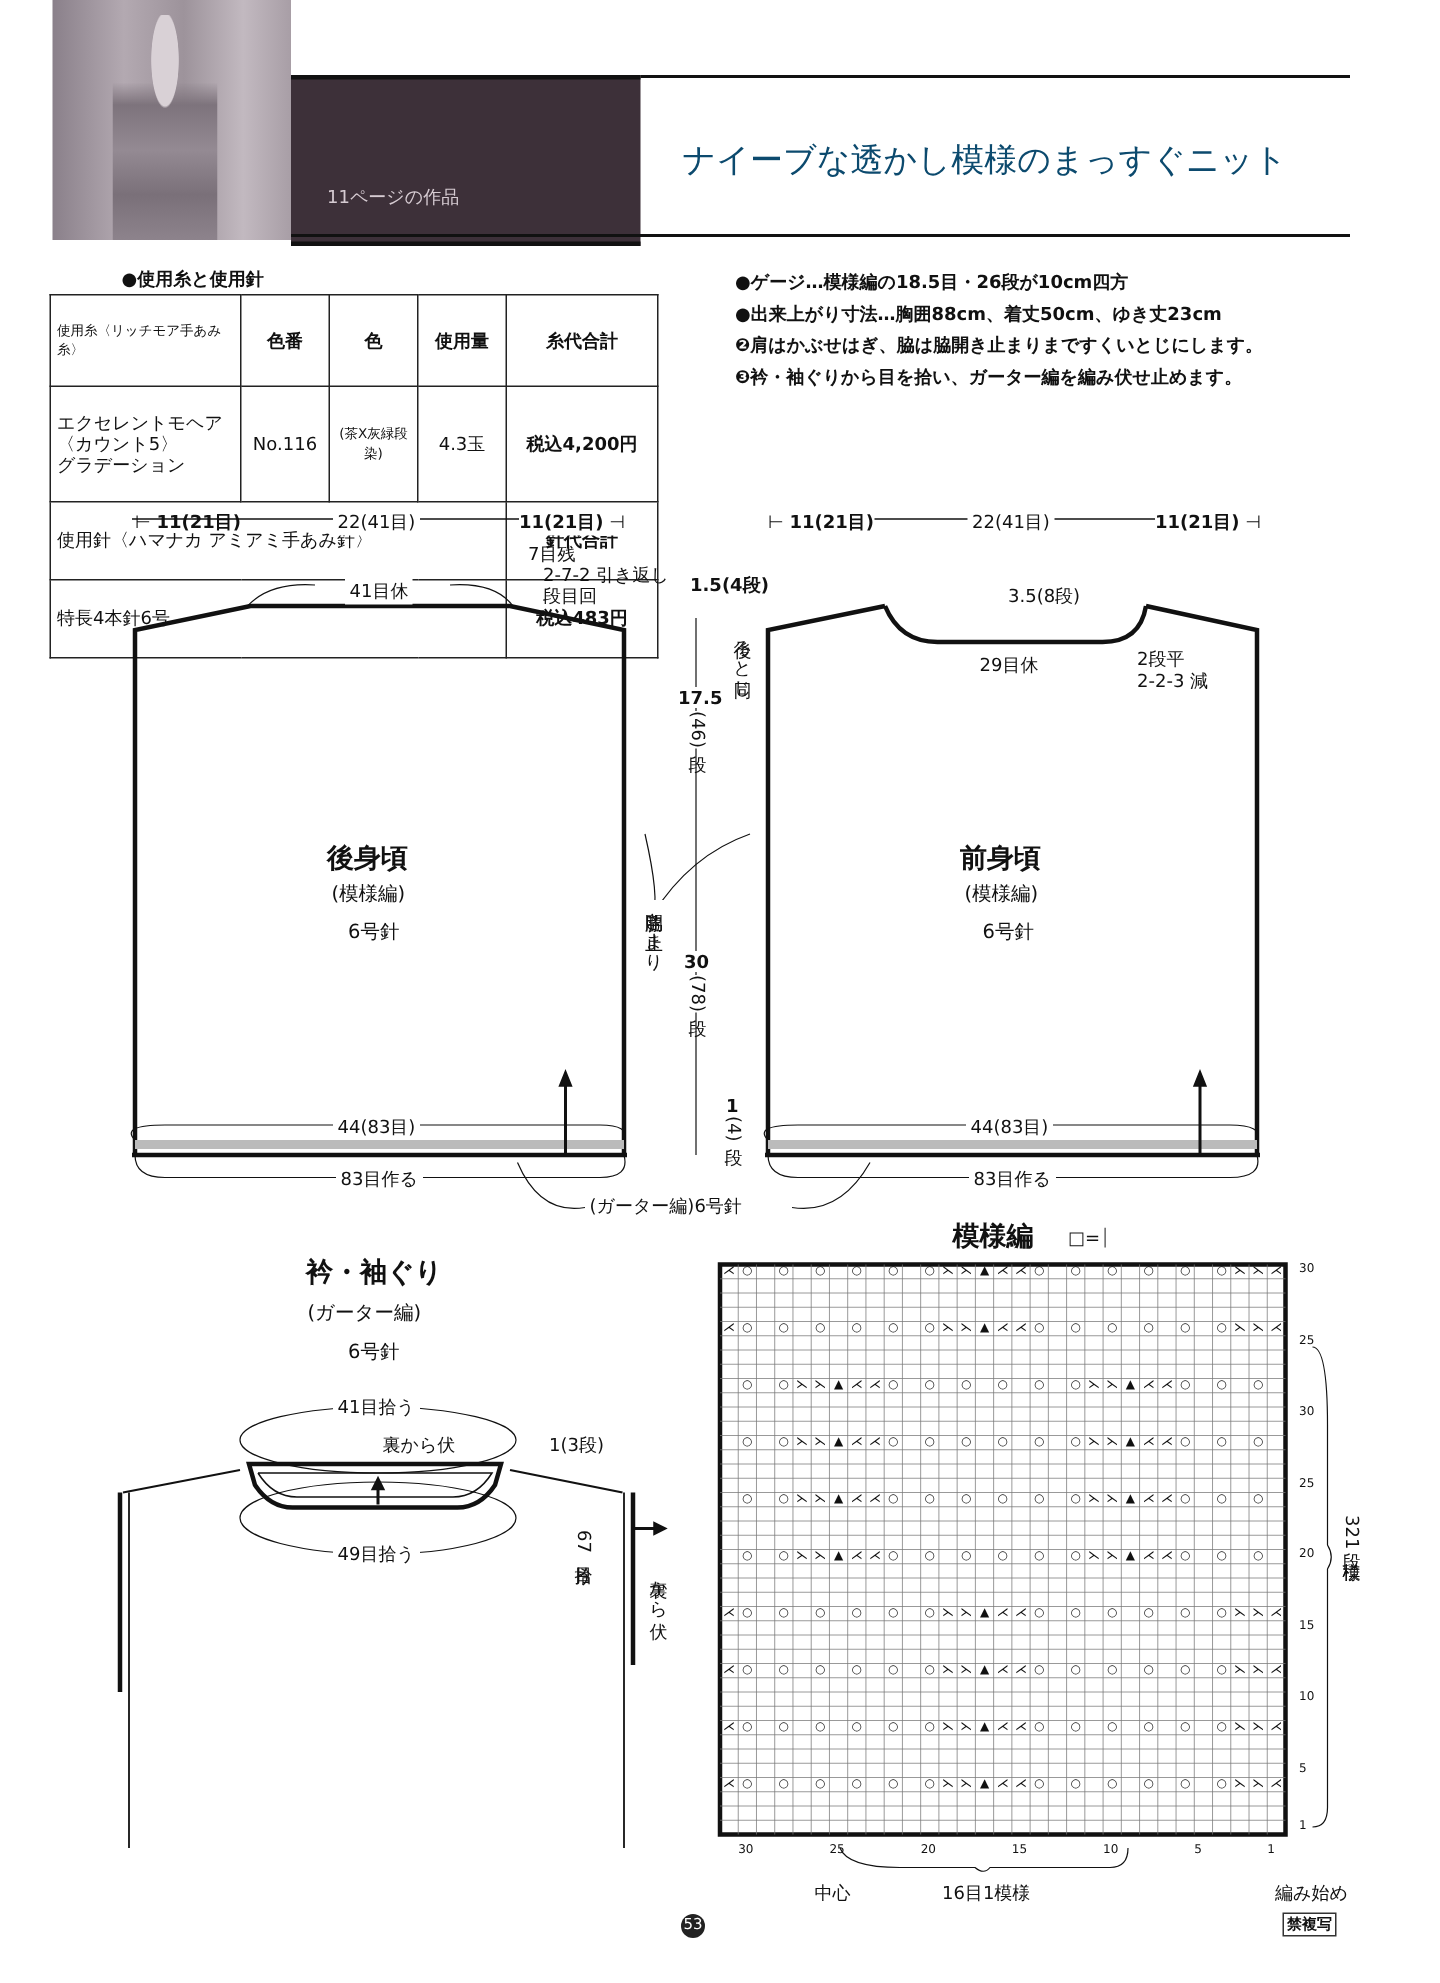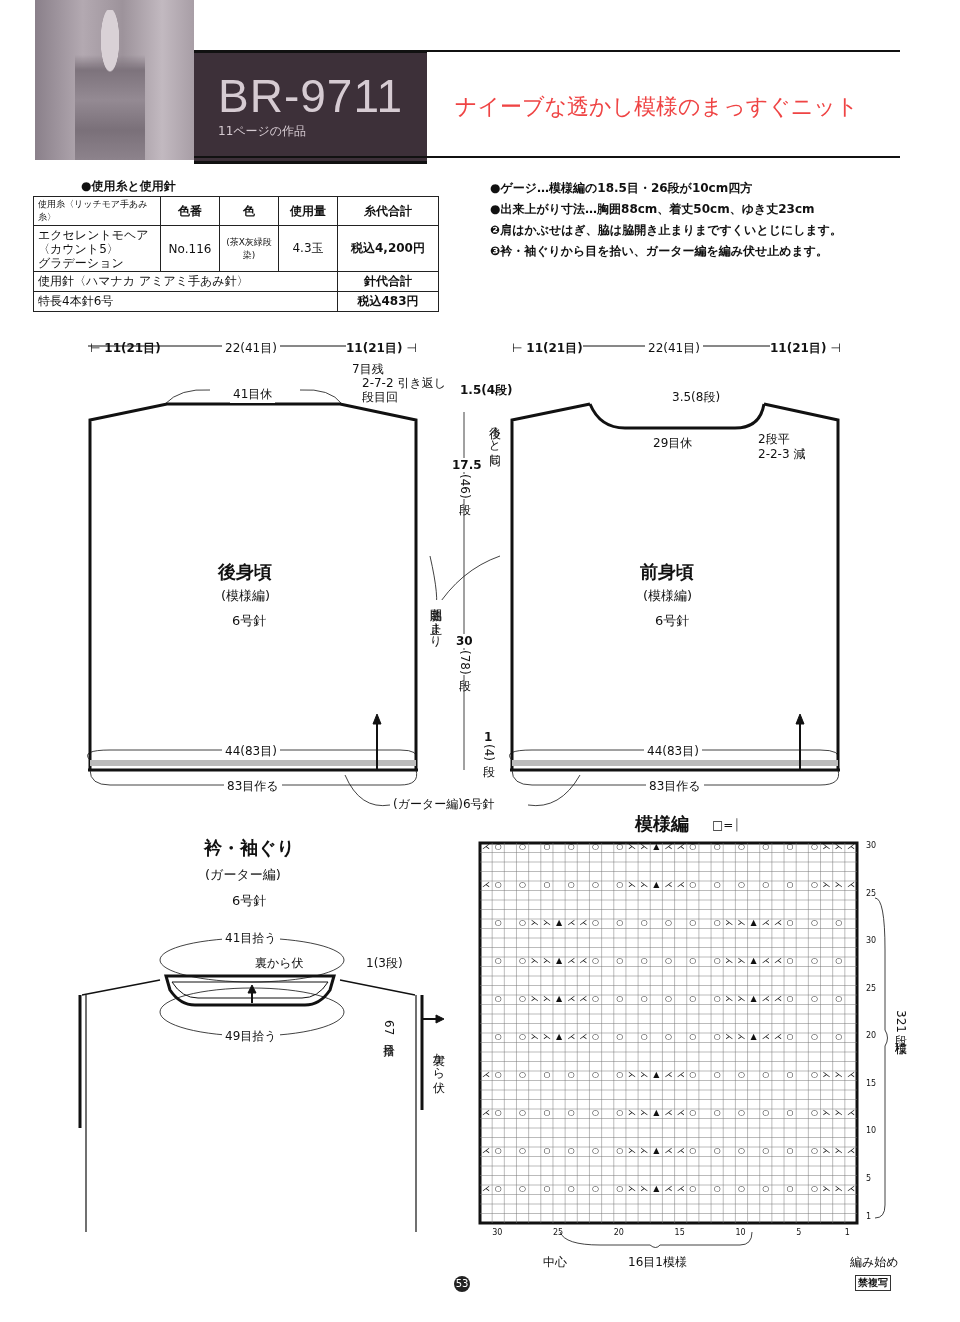"BR-9711" div.code { html: <div>BR-9711</div> -> none }
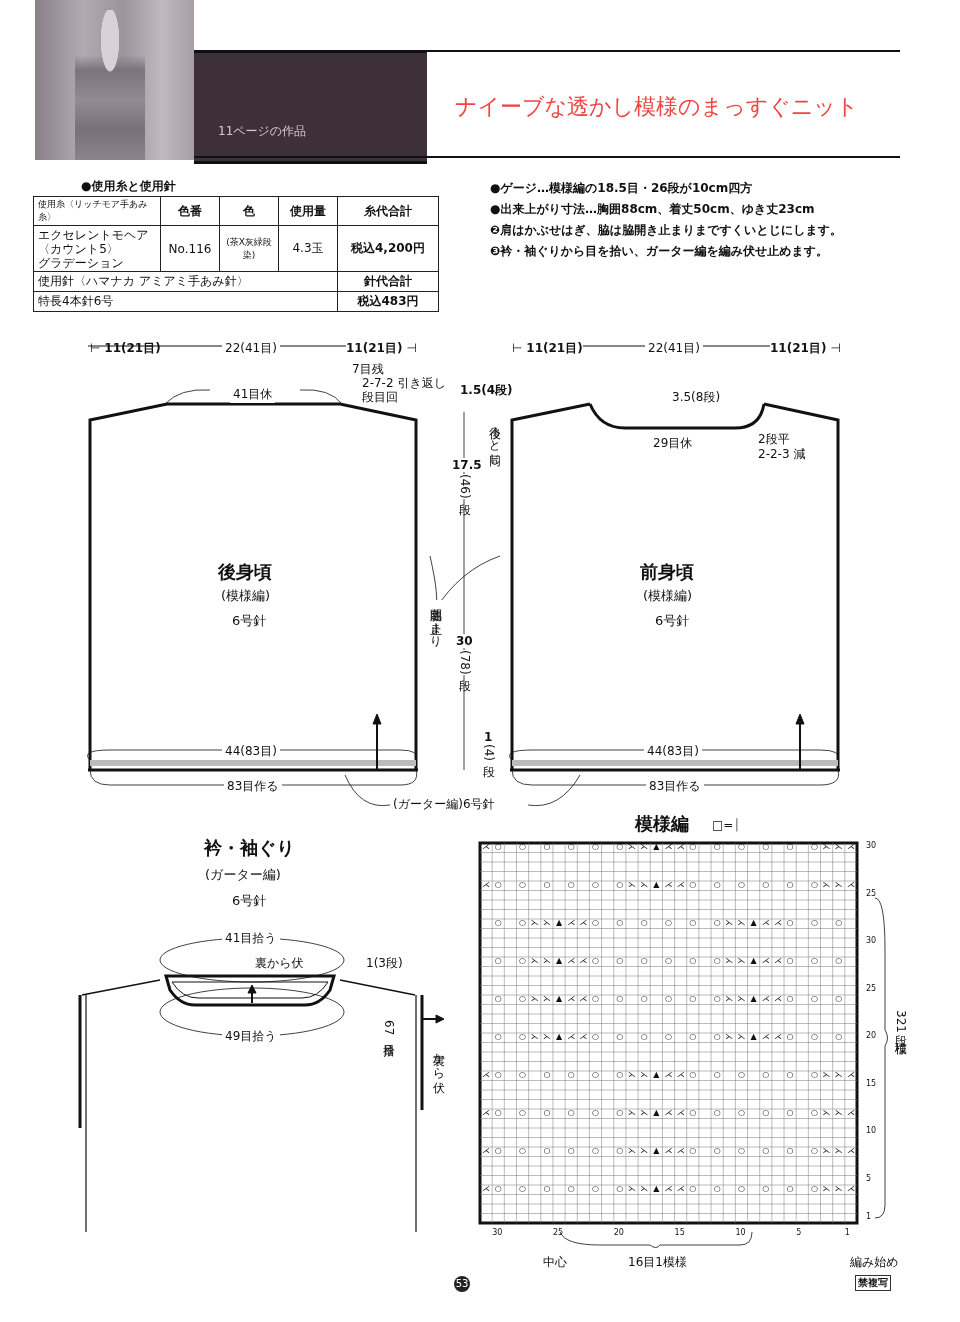"ナイーブな透かし模様のまっすぐニット" .subtitle { color: #ef4444 -> #0c4a6e }
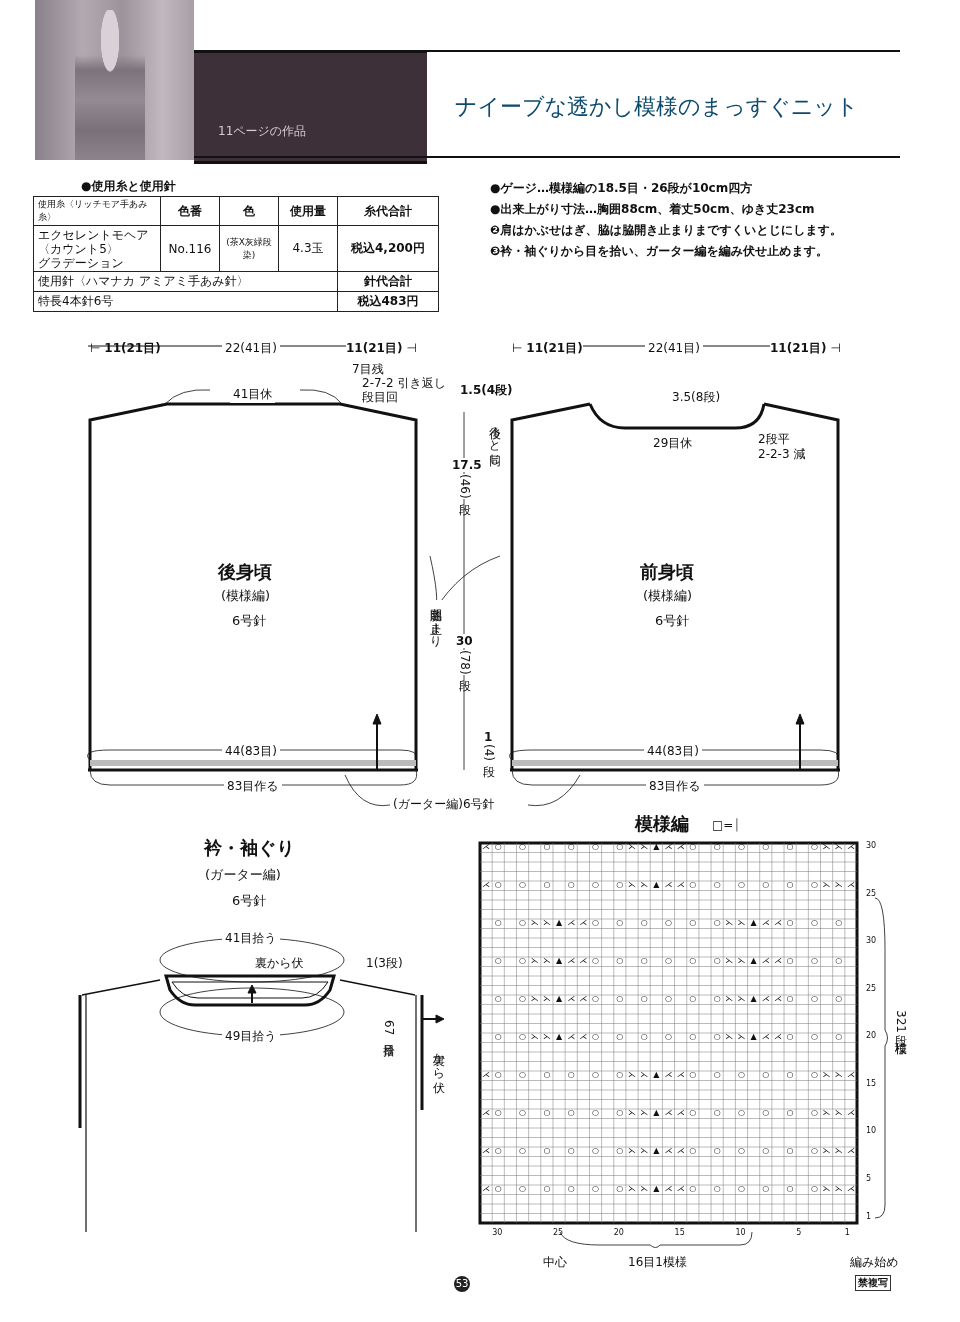"使用糸〈リッチモア手あみ糸〉" table.yarn td { padding: 1px 4px -> 17px 4px }
